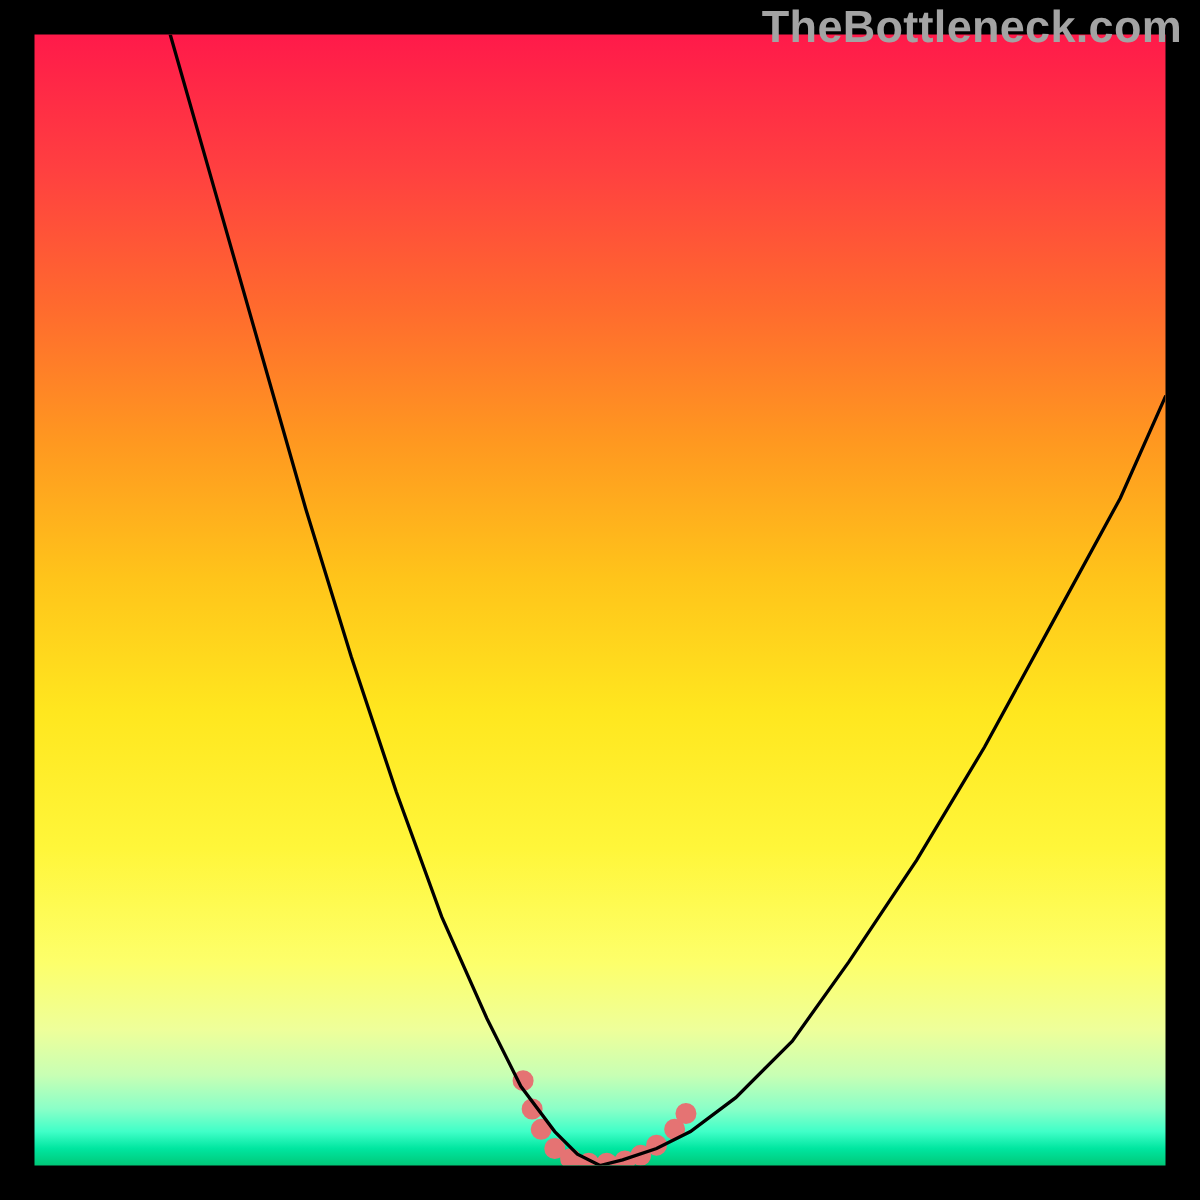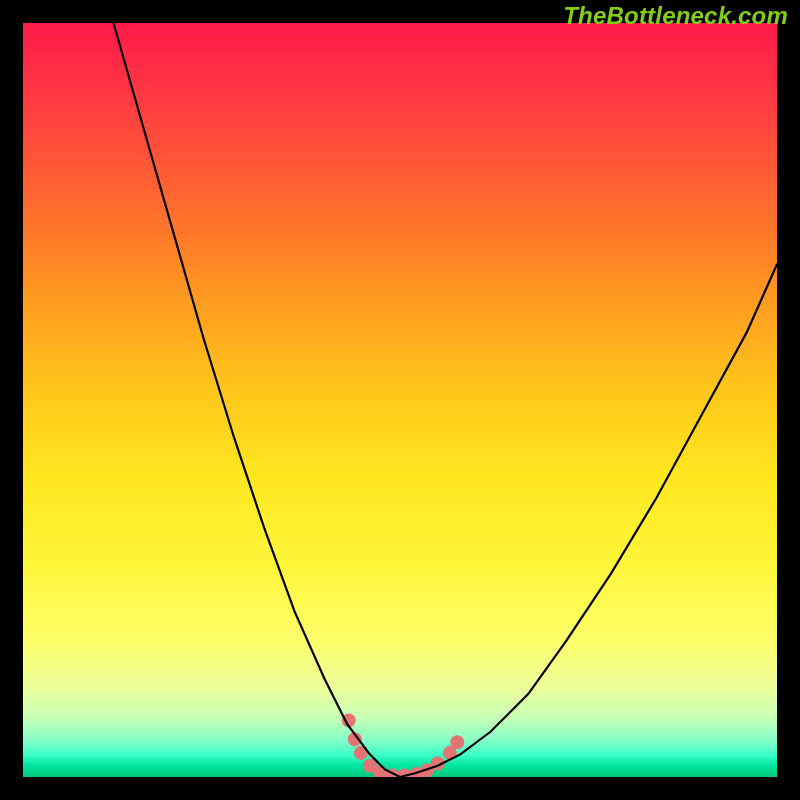"TheBottleneck.com" .watermark { color: #84cc16 -> #a3a3a3; font-size: 24px -> 30px; font-style: italic -> none }
